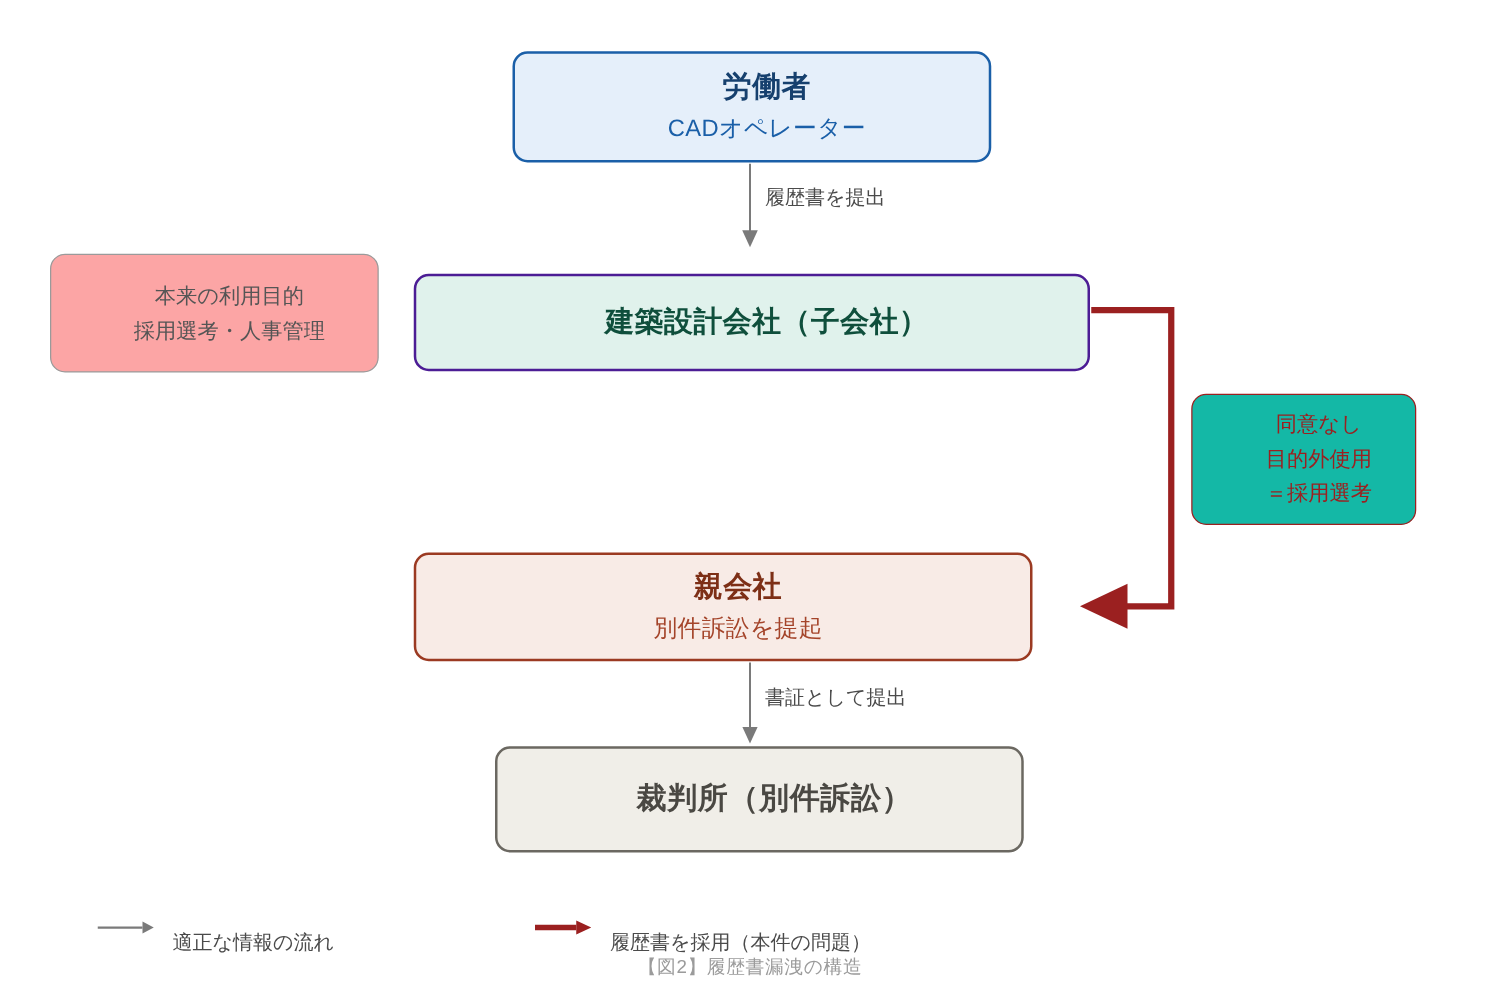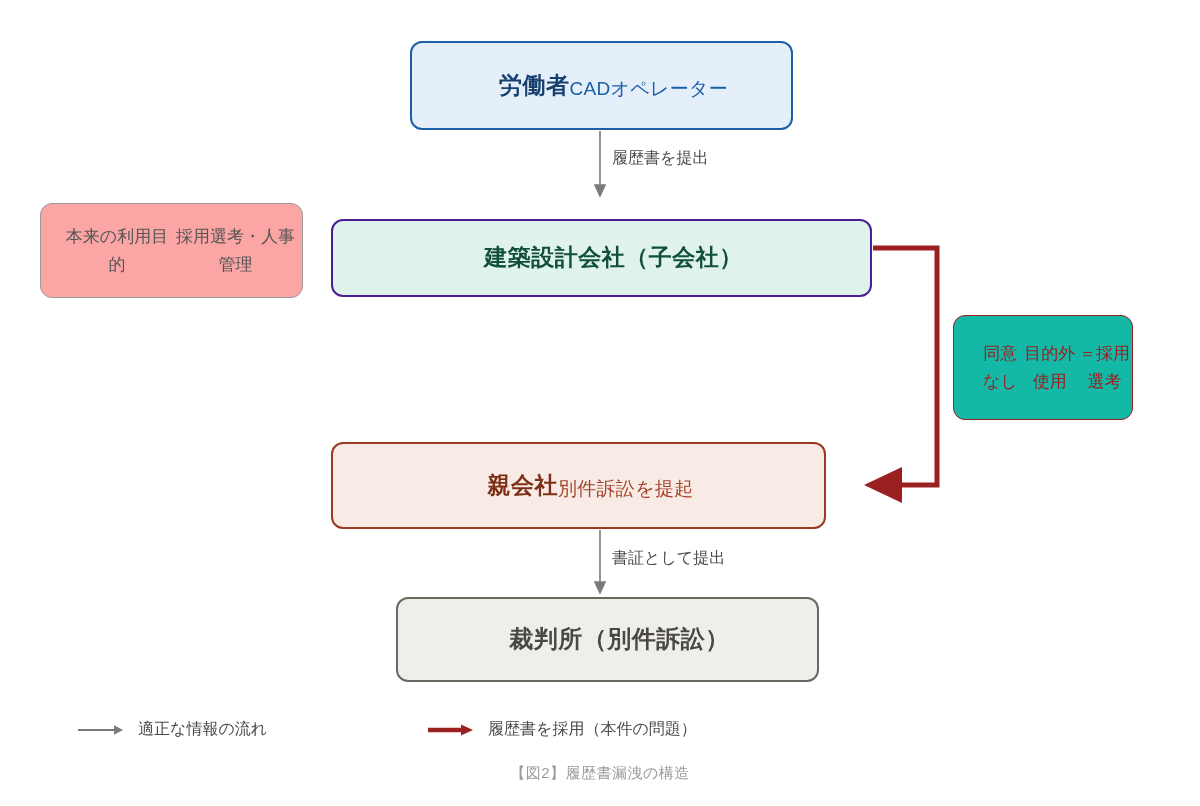"労働者" .node { flex-direction: row -> column }
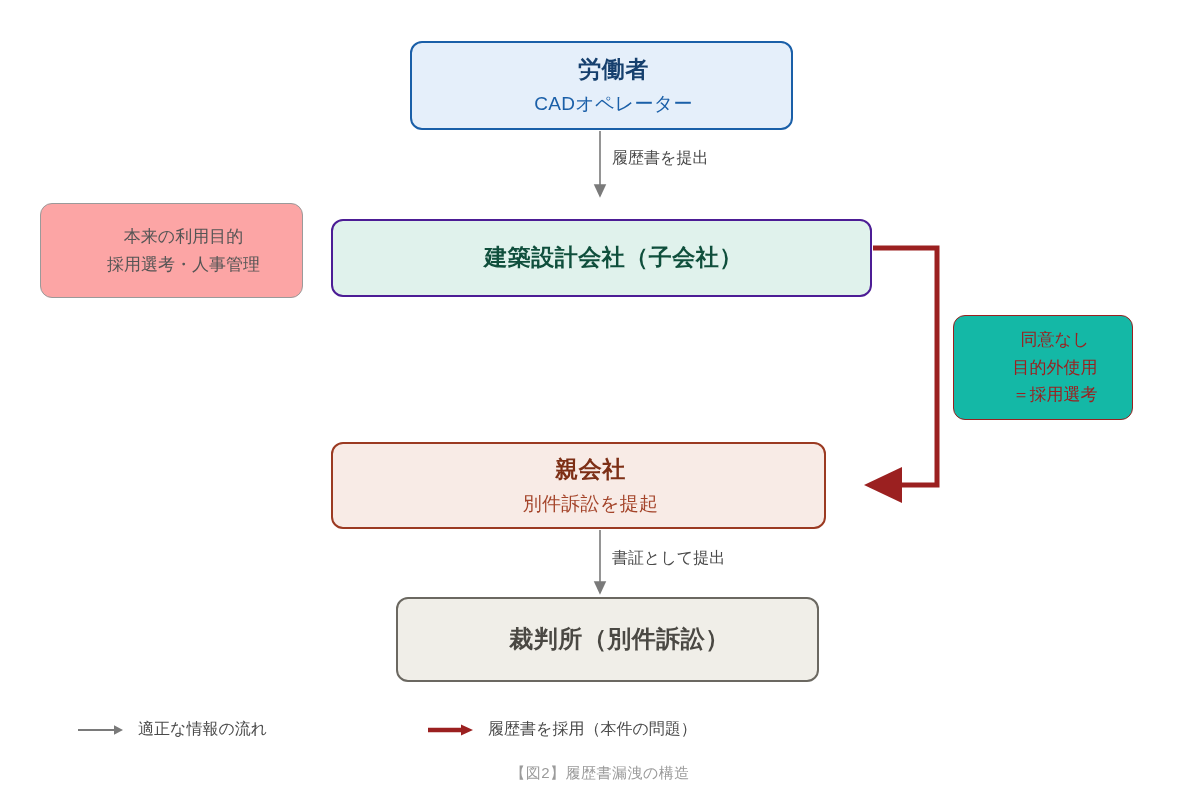"適正な情報の流れ" .legend-item .lg-text { margin-top: none -> 25px }
